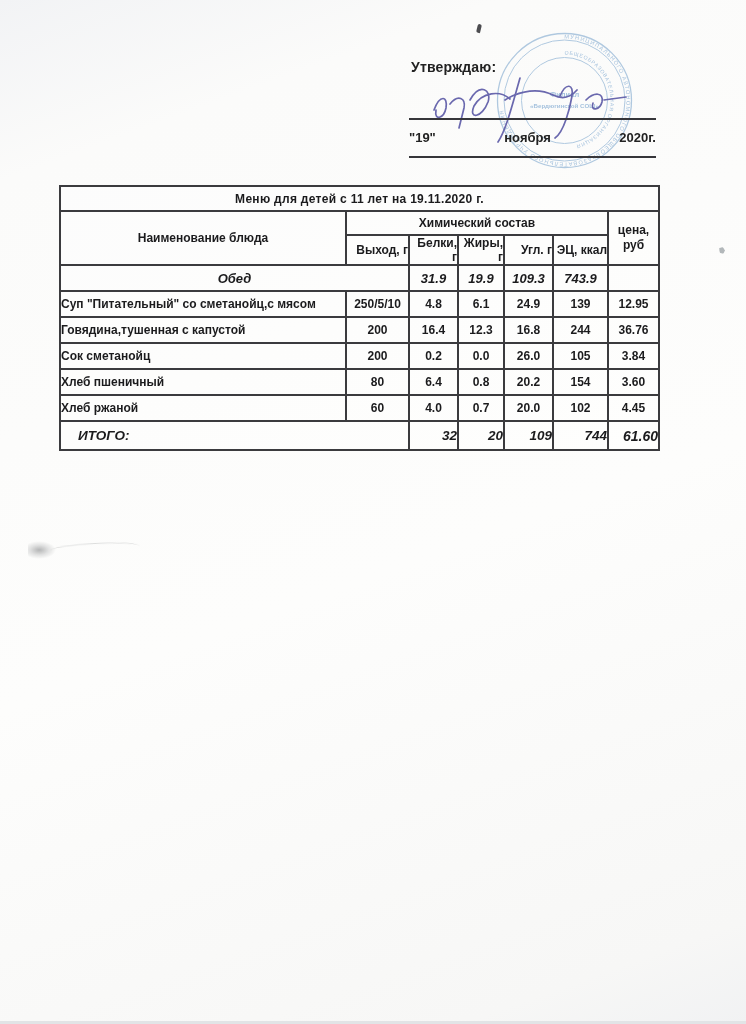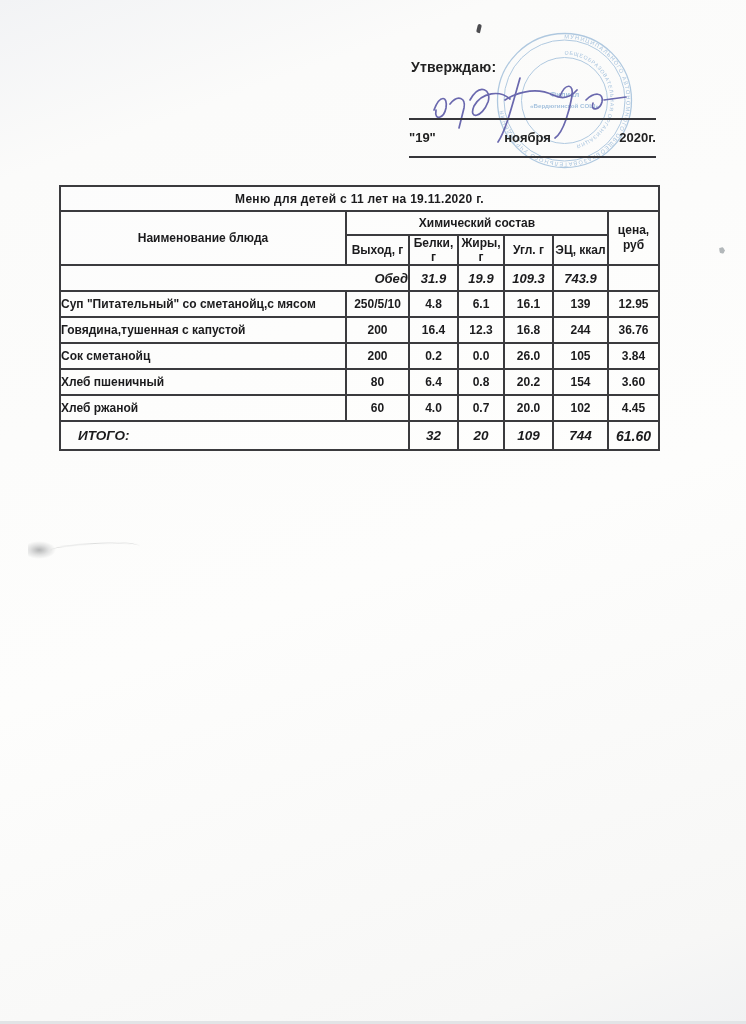"Выход, г" td.hdr-sub { text-align: none -> right }
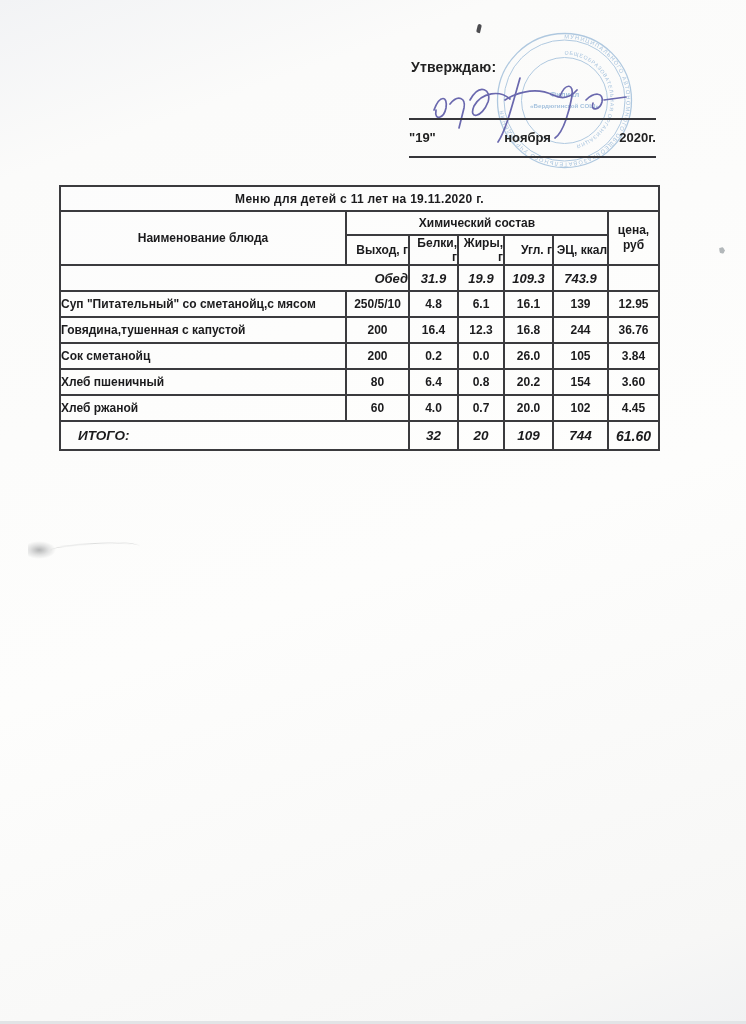"Обед" tr.meal-row td.meal-label { text-align: right -> center }
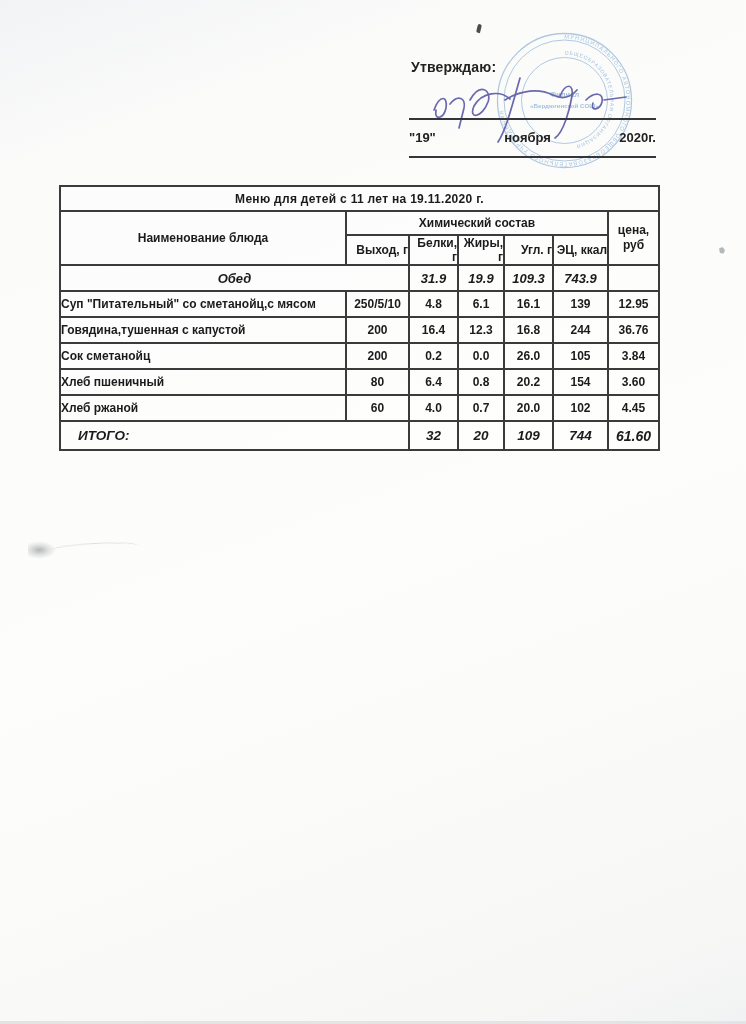"16.1" td.num { text: 16.1 -> 24.9 }
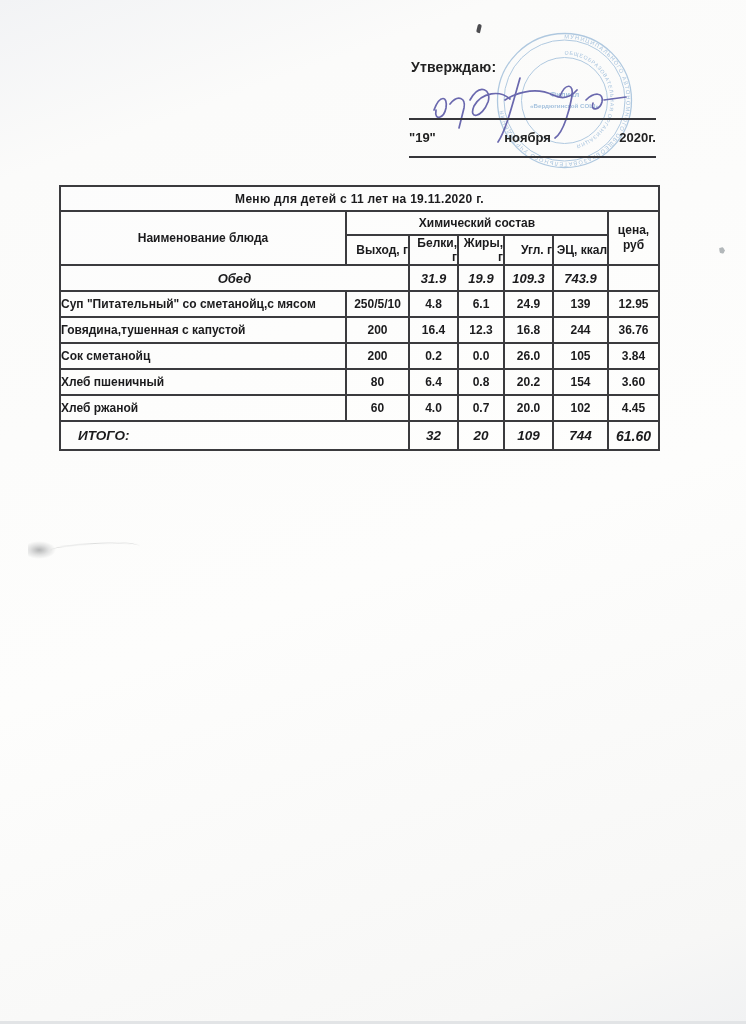"32" tr.total-row td { text-align: none -> right }
